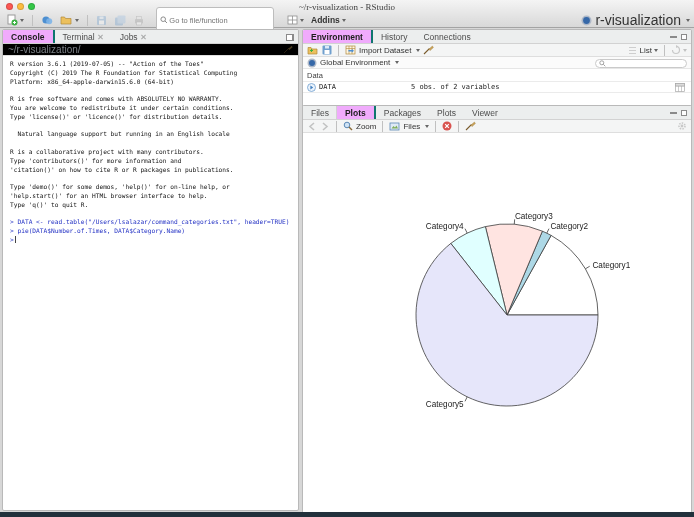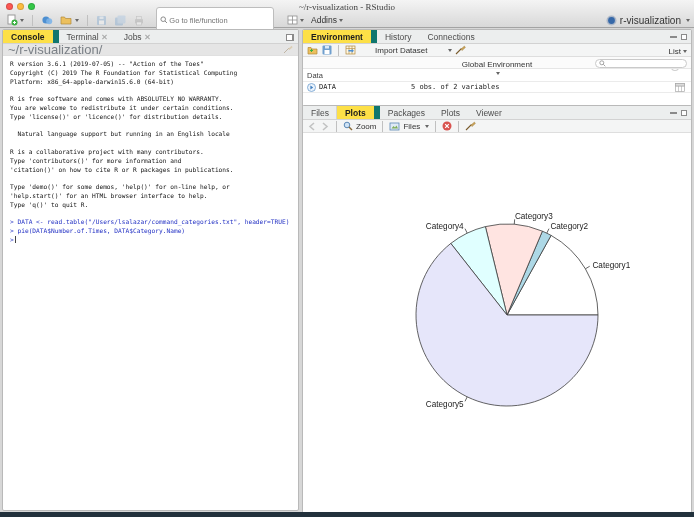"Addins" span { font-weight: normal -> bold }
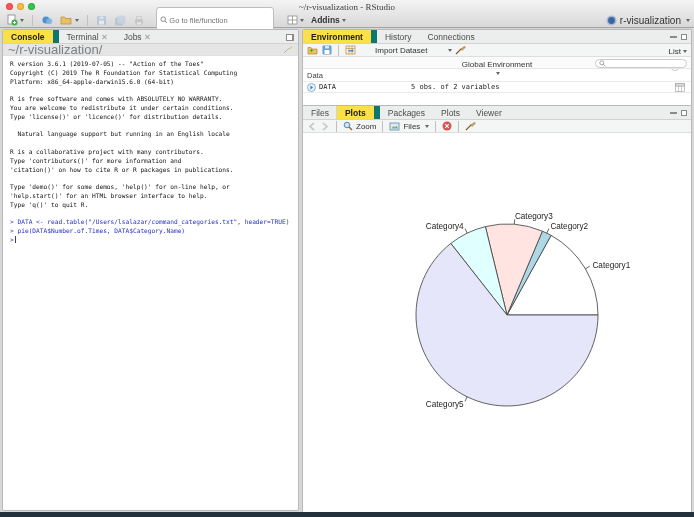"r-visualization" .proj-sel { font-size: 10px -> 14px }
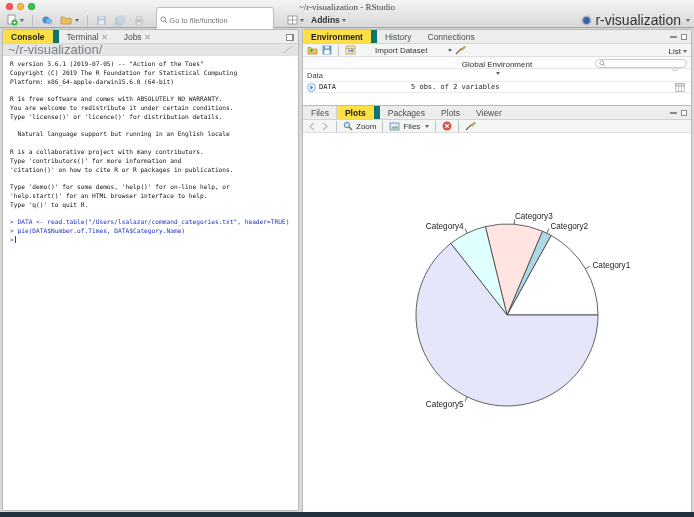"Console" .tab.active { background: #fde047 -> #f0abfc; border-right: 6px solid #0f766e -> 2px solid #0f766e }
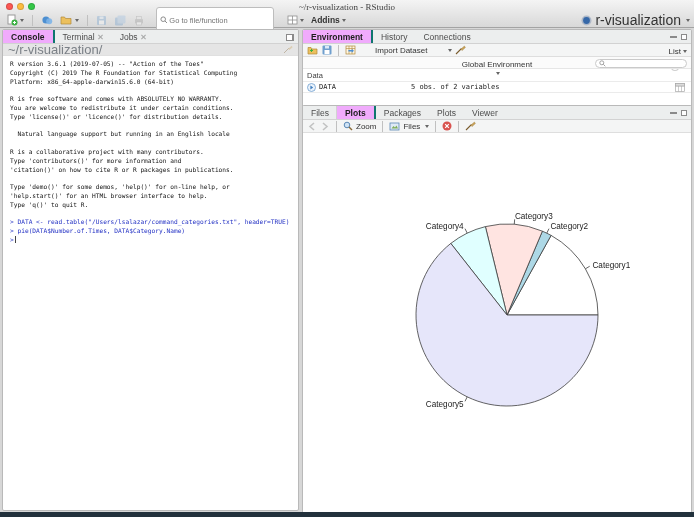"~/r-visualization/" .subbar { background: #e5e5e5 -> #000000; font-size: 13px -> 10px }
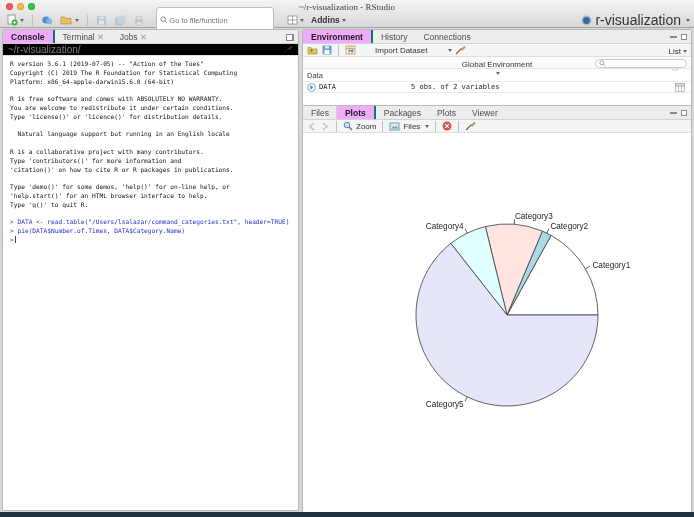"Import Dataset" span { gap: 19px -> 3px }
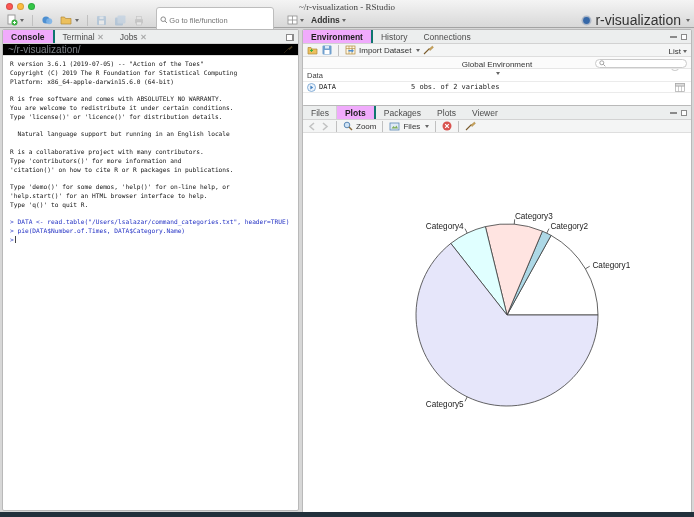"List" .right-tools { flex-direction: column -> none }
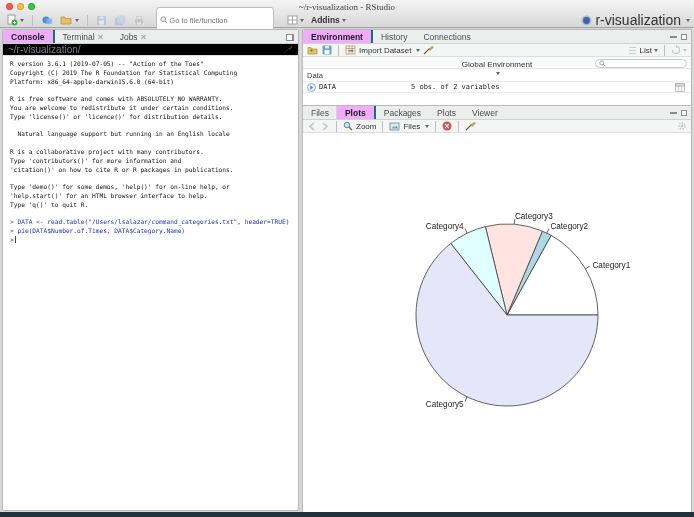"Global Environment" .env-scope { flex-direction: column -> none }
